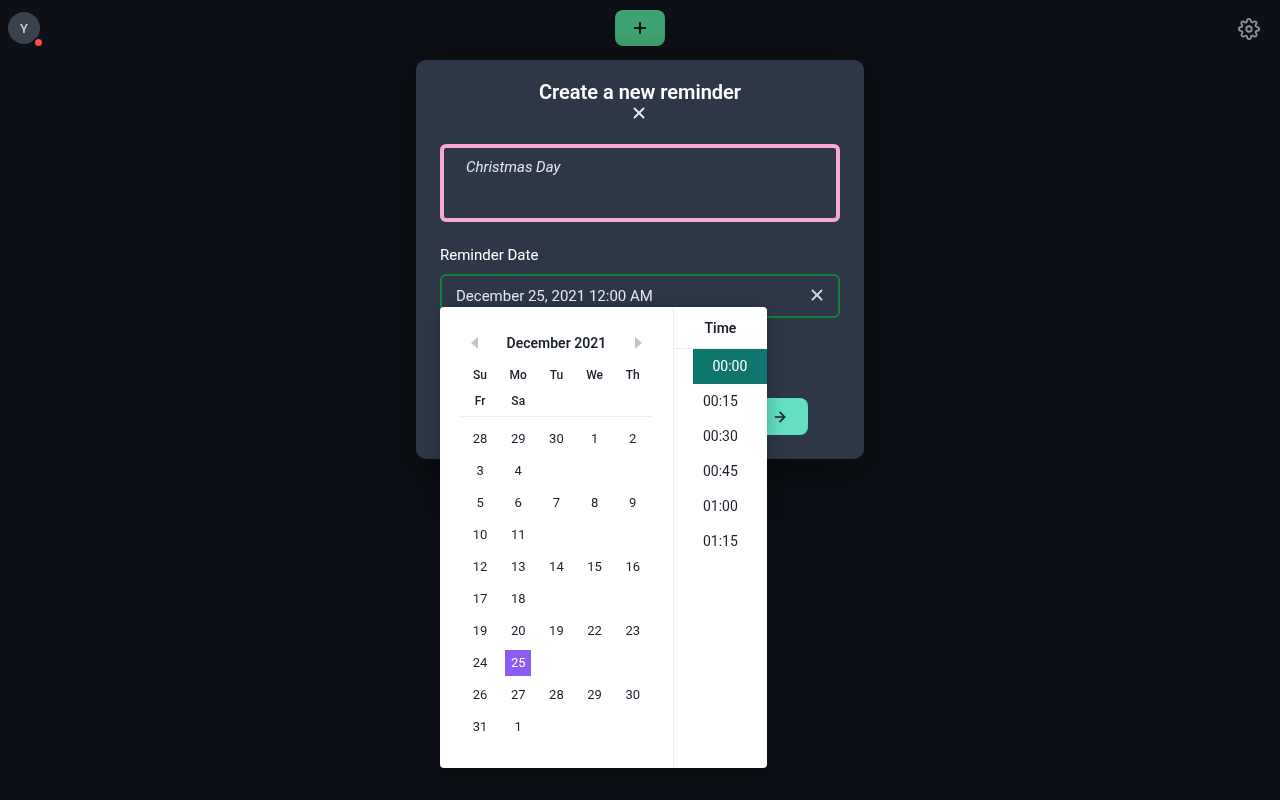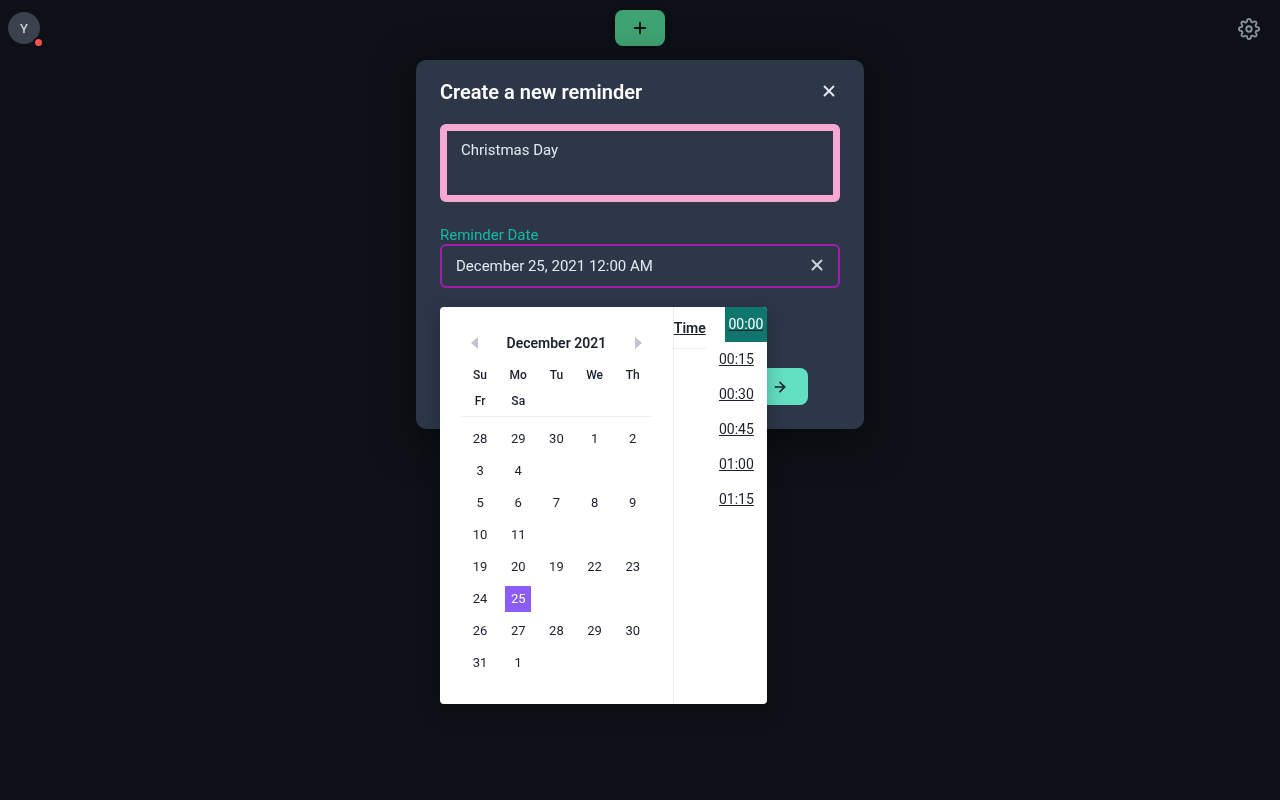"Create a new reminder" .modal-header { flex-direction: none -> column }
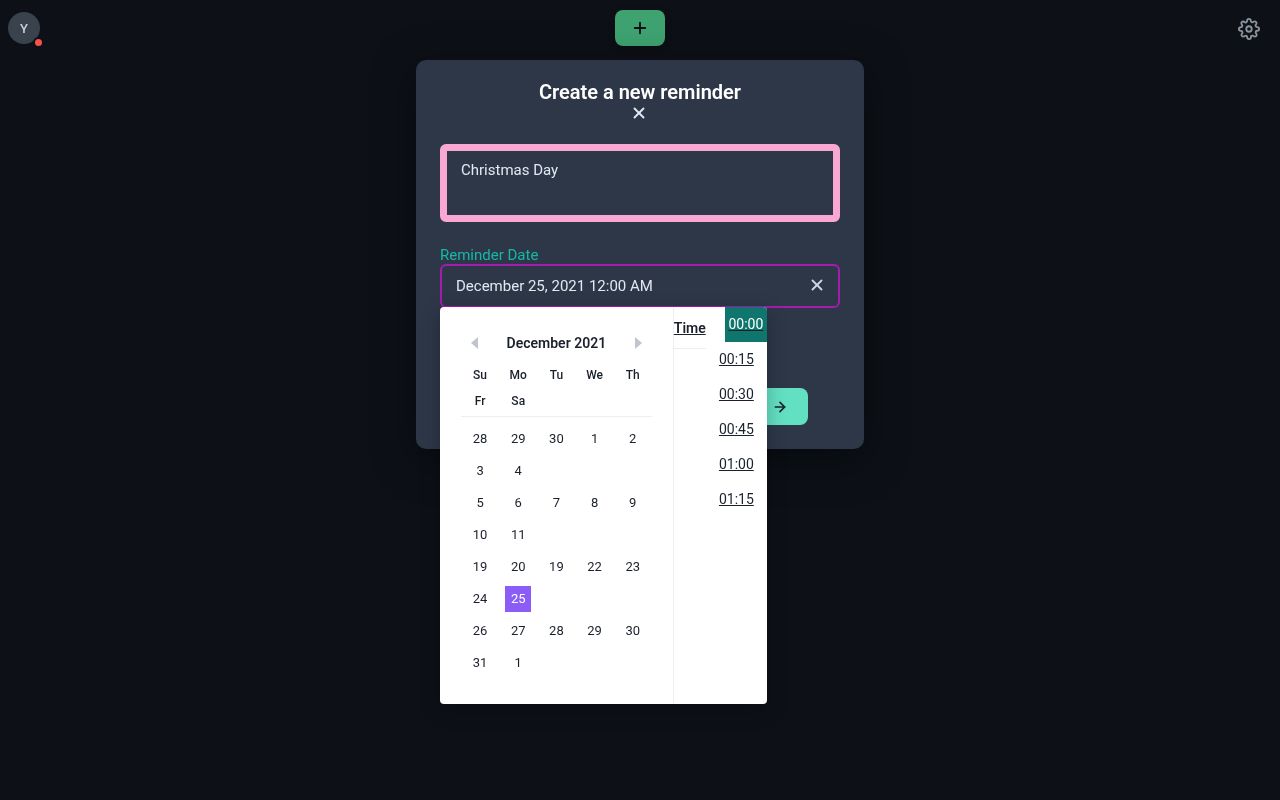"Christmas Day" .textarea { border: 7px solid #f9a8d4 -> 4px solid #f9a8d4; font-style: none -> italic; padding: 10px 14px -> 10px 22px }
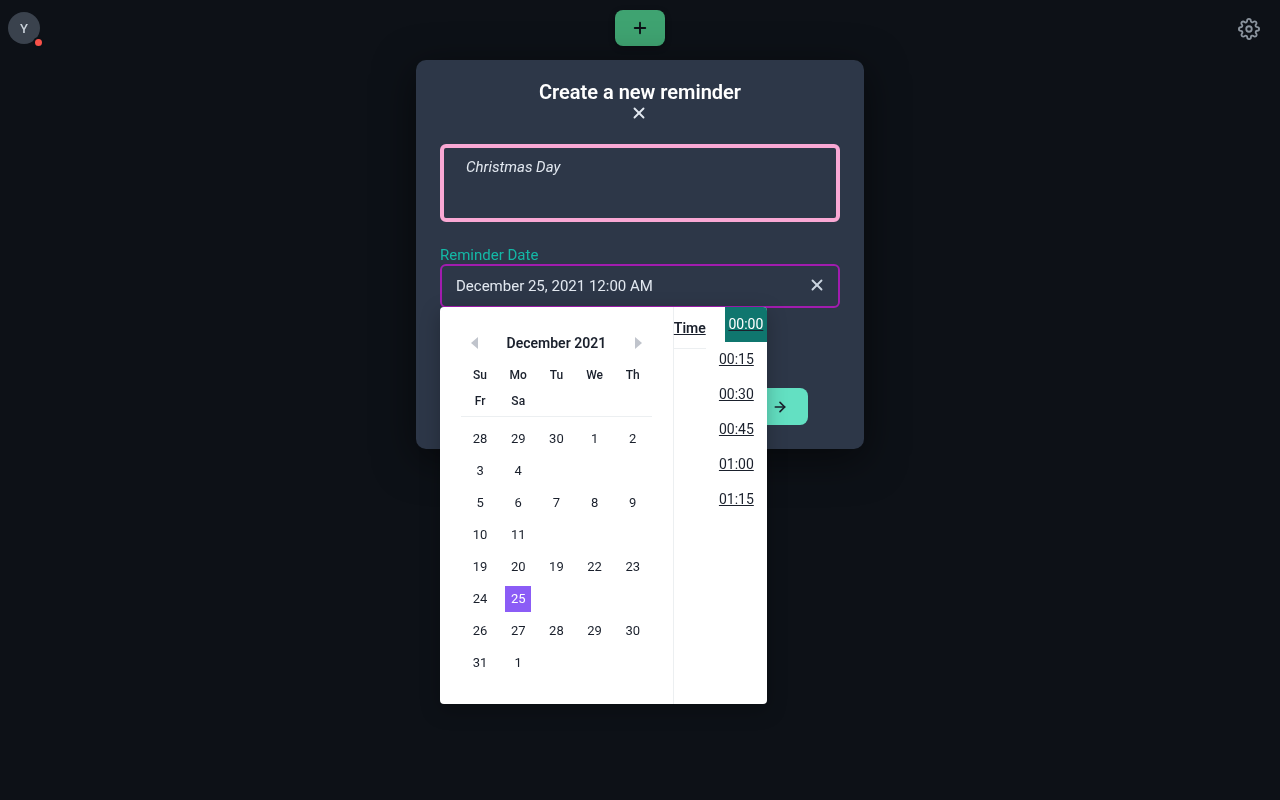"Reminder Date" .field-label { color: #14b8a6 -> #ffffff; margin-bottom: none -> 10px }
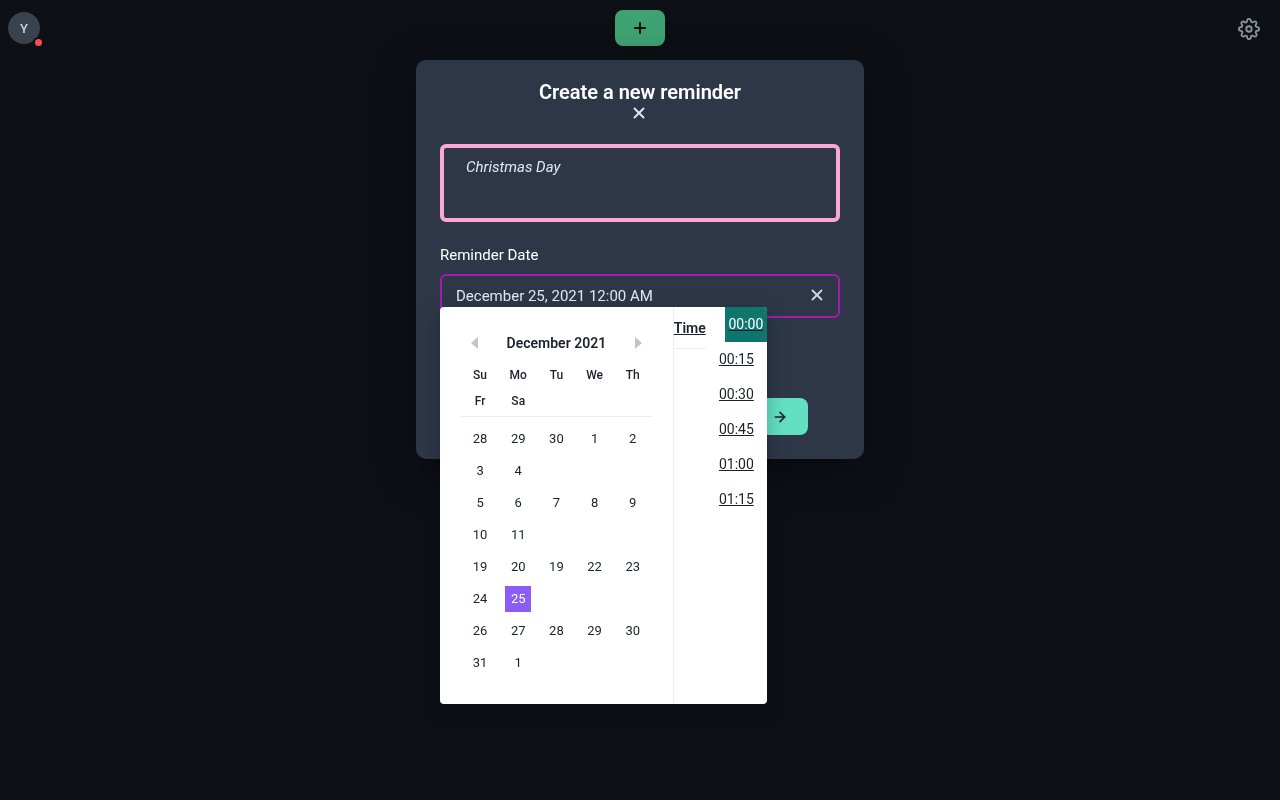"December 25, 2021 12:00 AM" .date-input-wrap { border: 2px solid #a21caf -> 2px solid #15803d }
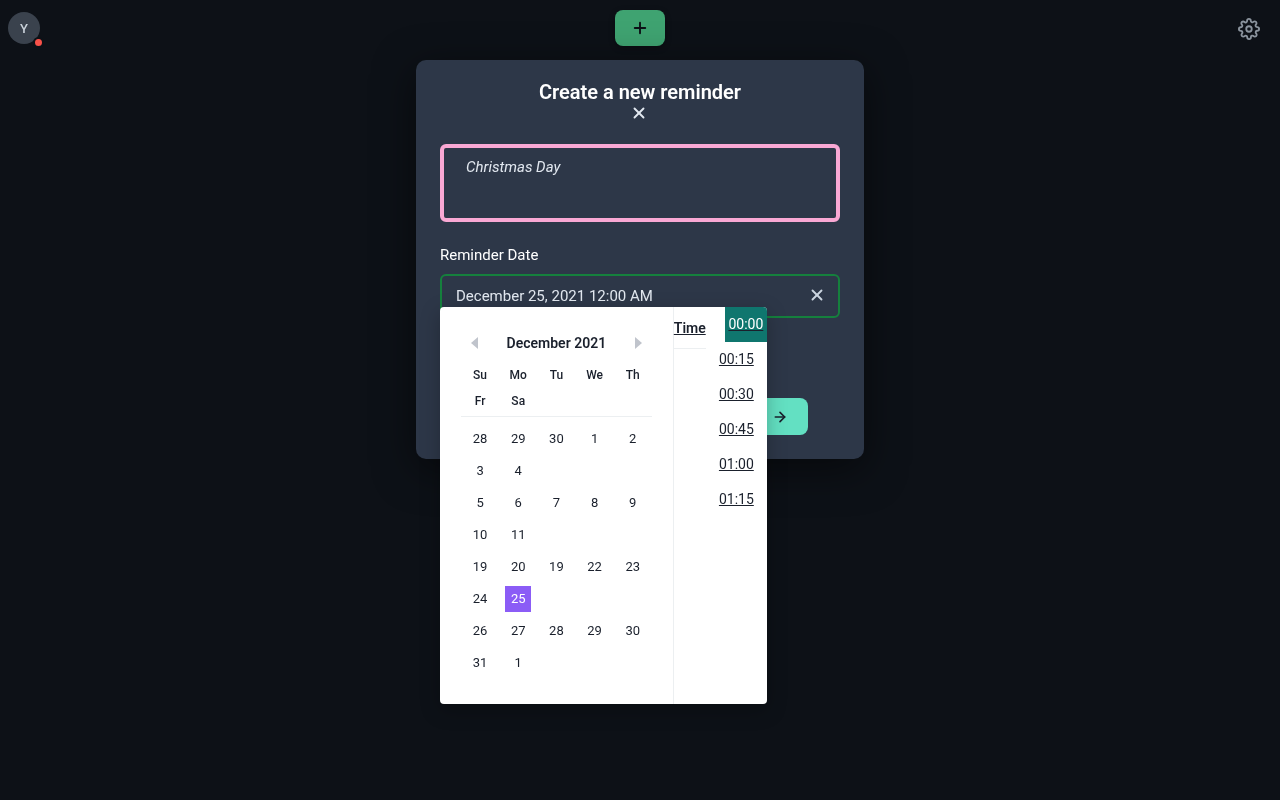"Time" .dp-time { flex-direction: row -> column; text-decoration: underline -> none }
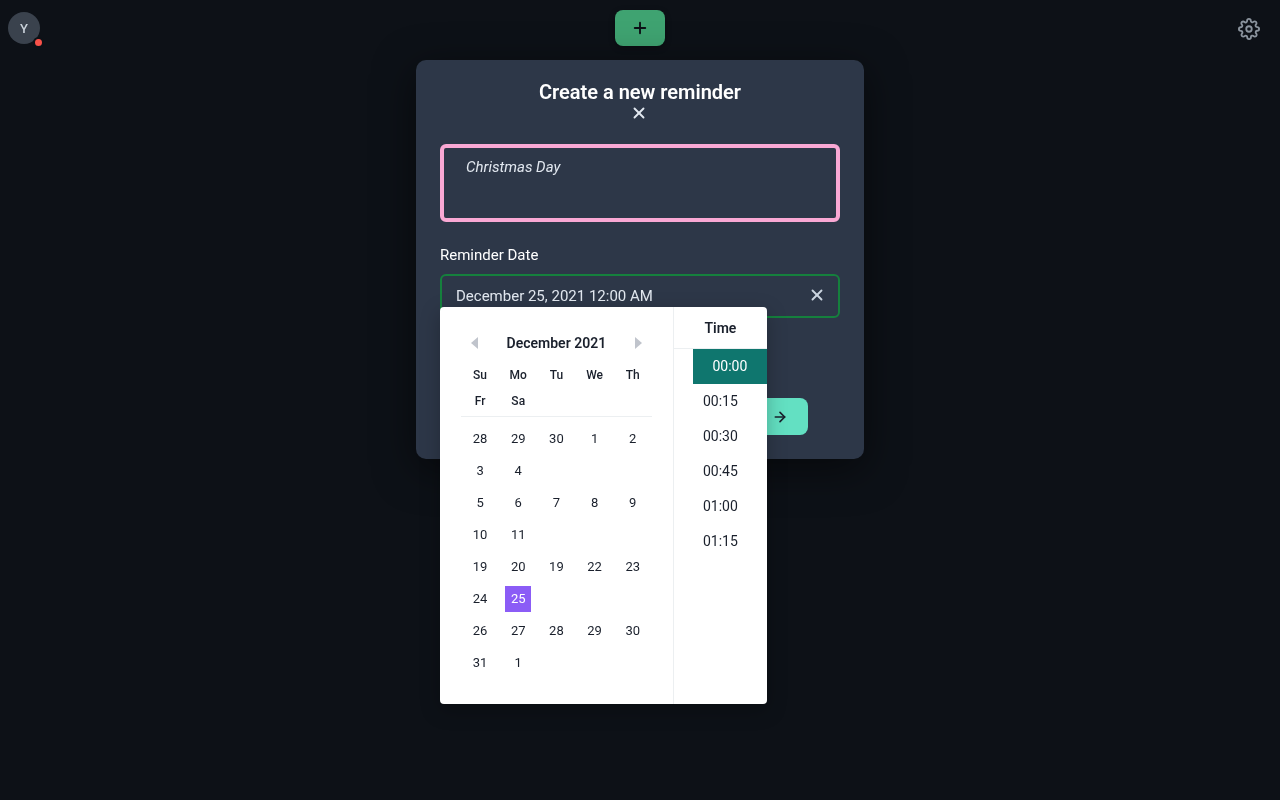"12" div.dp-row { html: none -> <div> <div>12</div> <div>13</div> <div>14</div> <div>15</div> <div>16</div> <div>17</div> <div>18</div> </div> }
